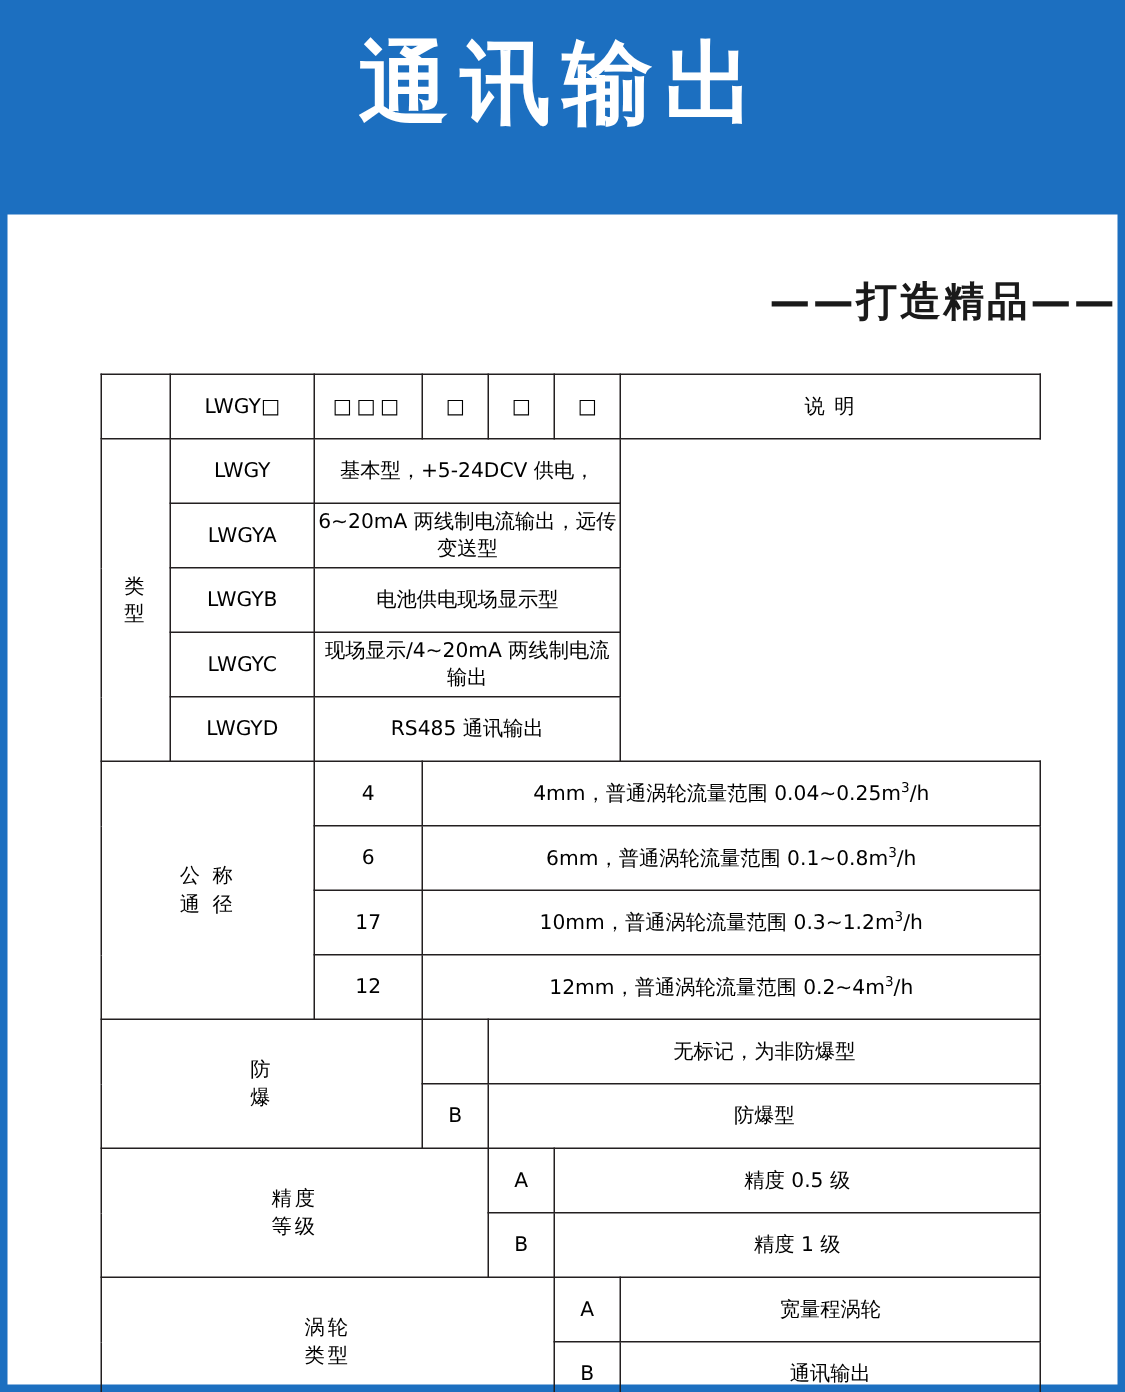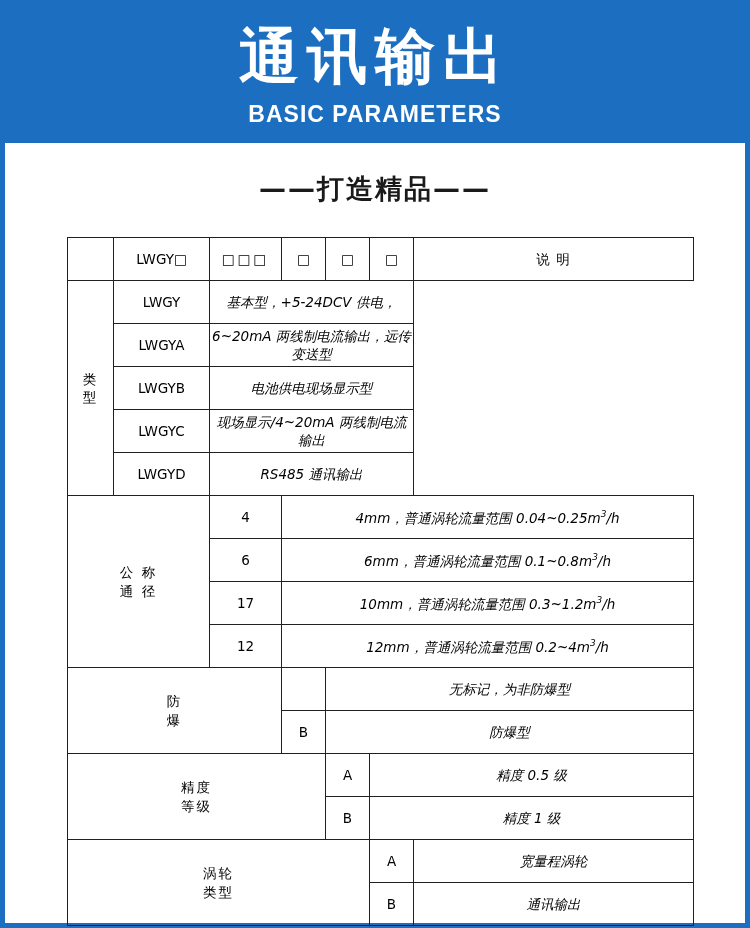"BASIC PARAMETERS" div.banner-sub { html: <div>BASIC PARAMETERS</div> -> none }
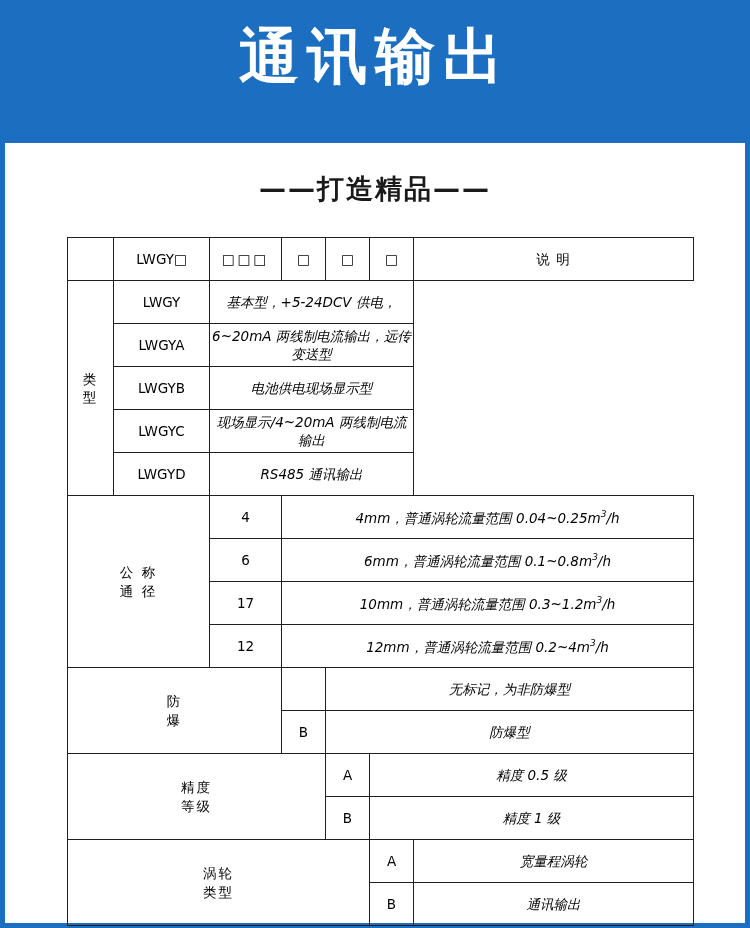"——打造精品——" .slogan { margin-top: 28px -> 40px; text-align: center -> right }
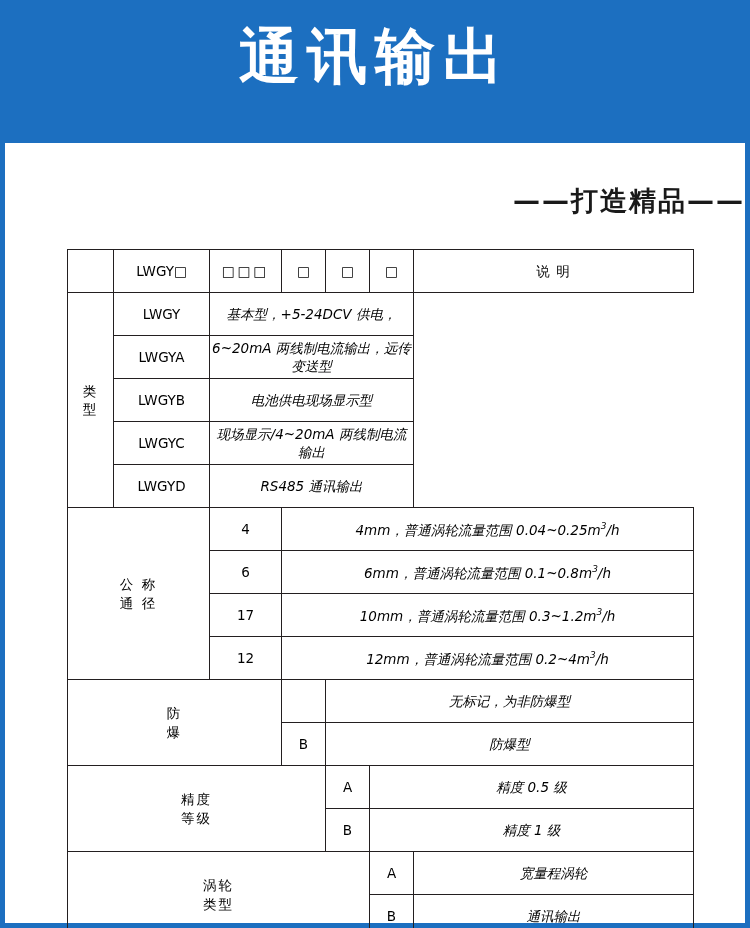"基本型，+5-24DCV 供电，" td.desc { font-style: italic -> none }
